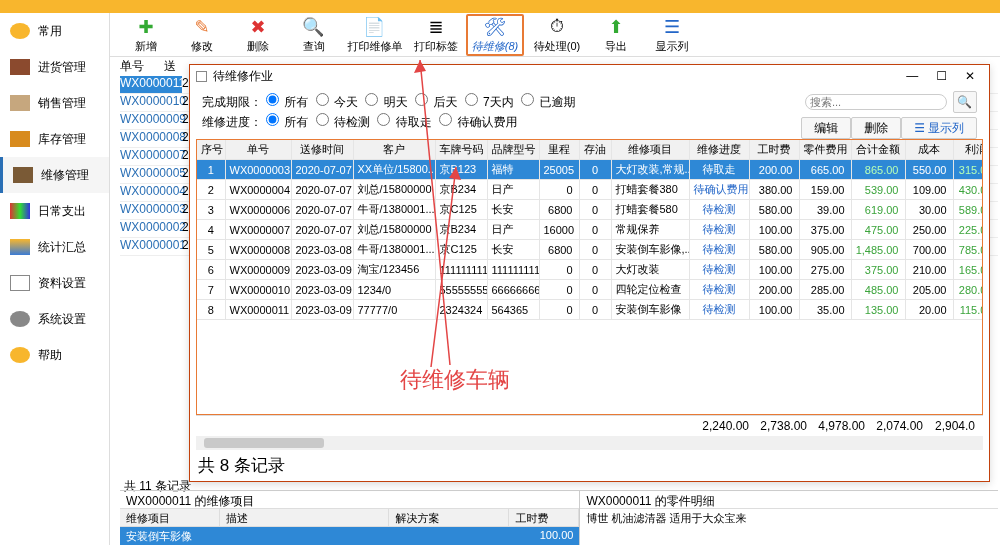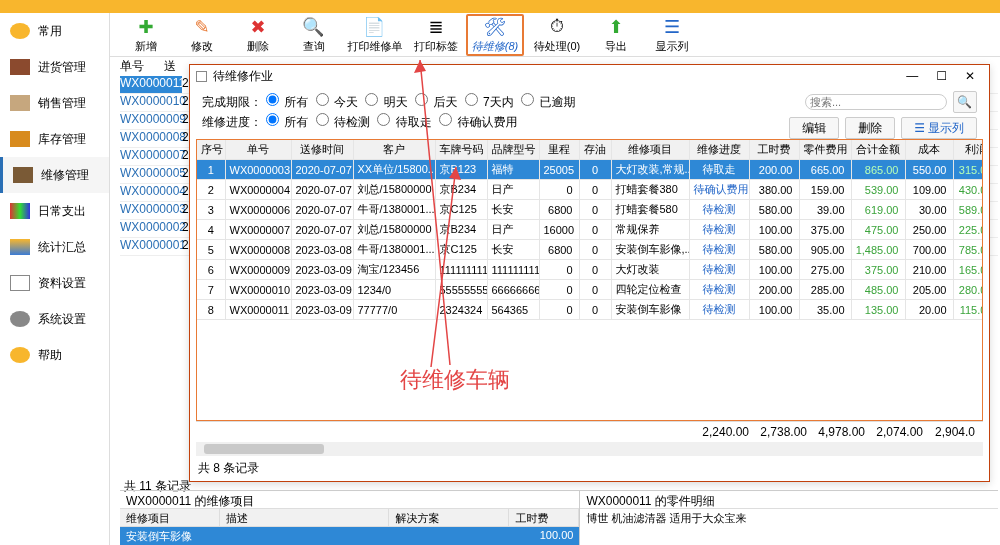"编辑" .btn-row { gap: 6px -> none }
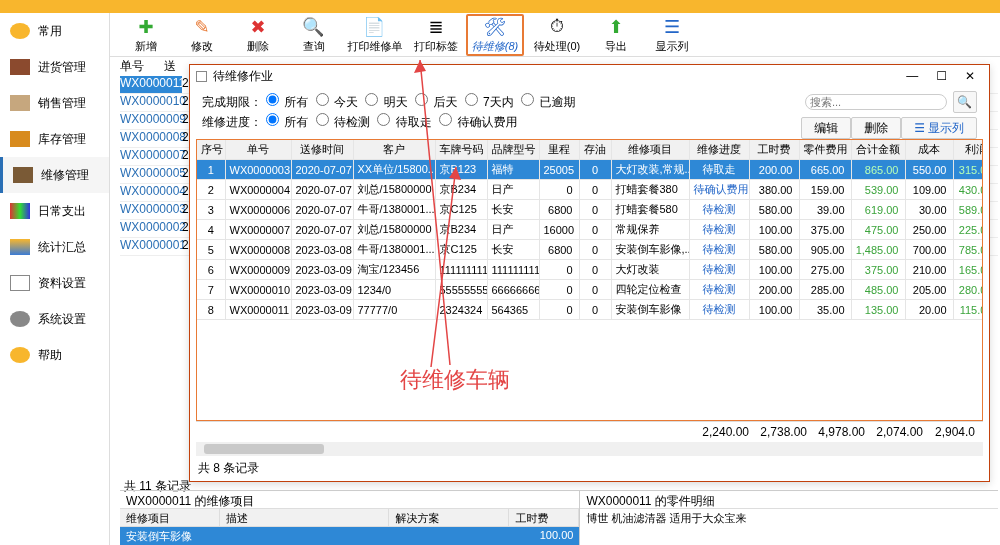"共 8 条记录" .count-bar { font-size: 12px -> 17px }
